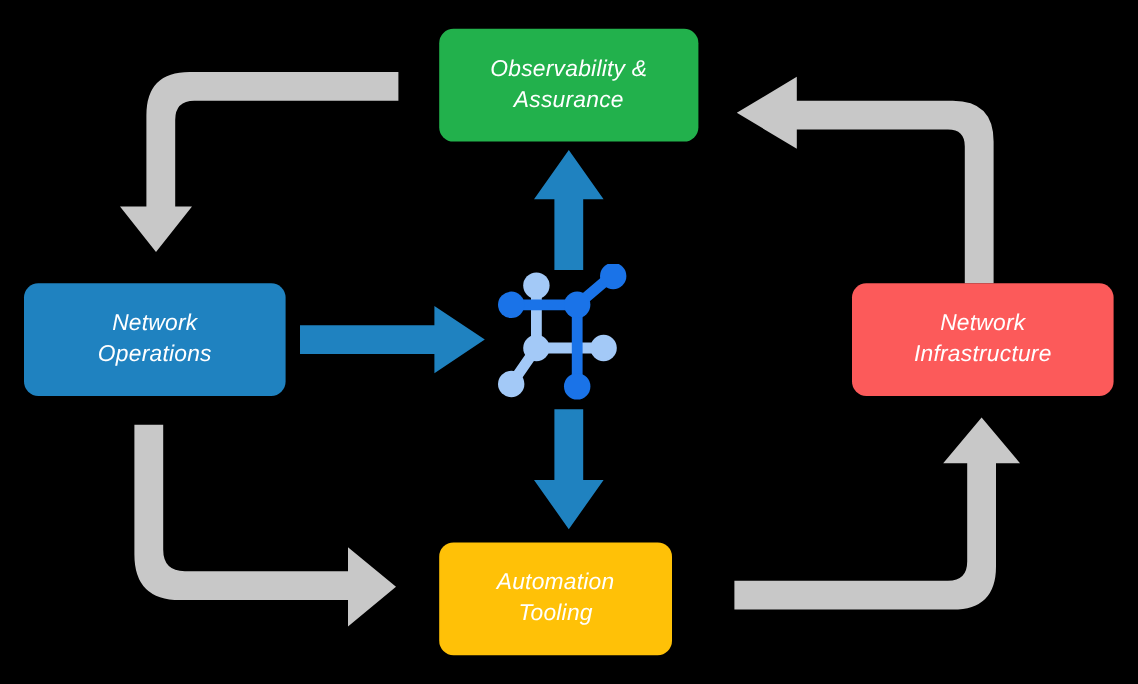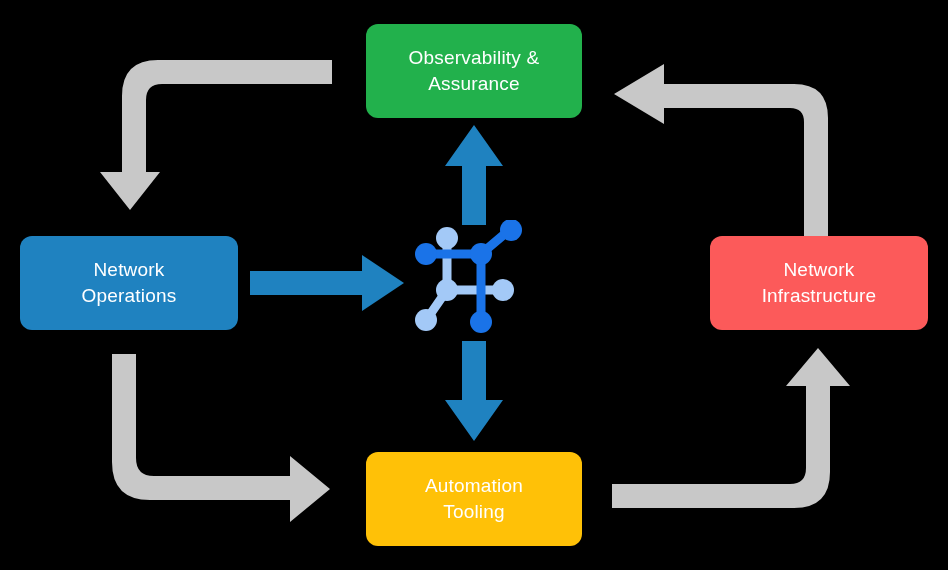"Observability &" .node-box { font-style: none -> italic }
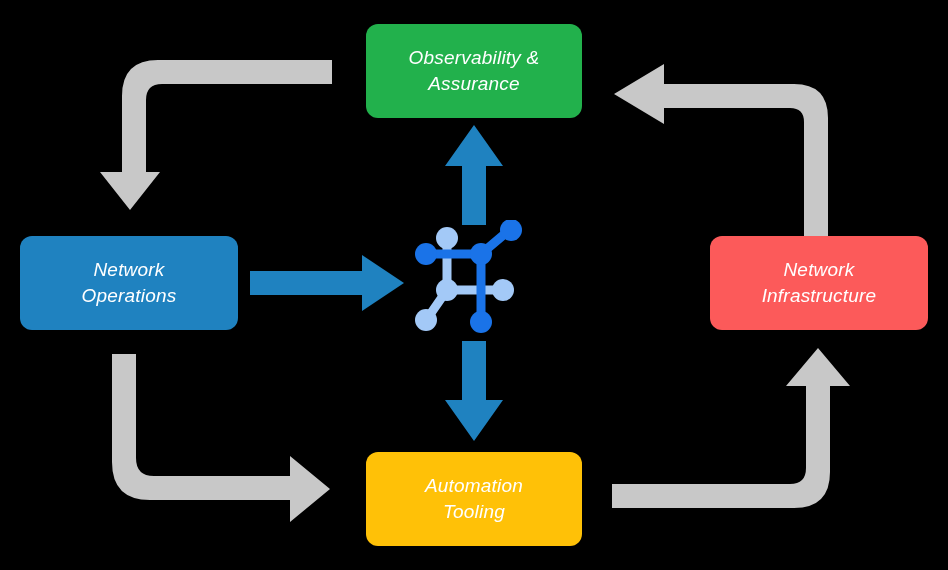"Automation" #box-automation-tooling { width: 216px -> 194px }
